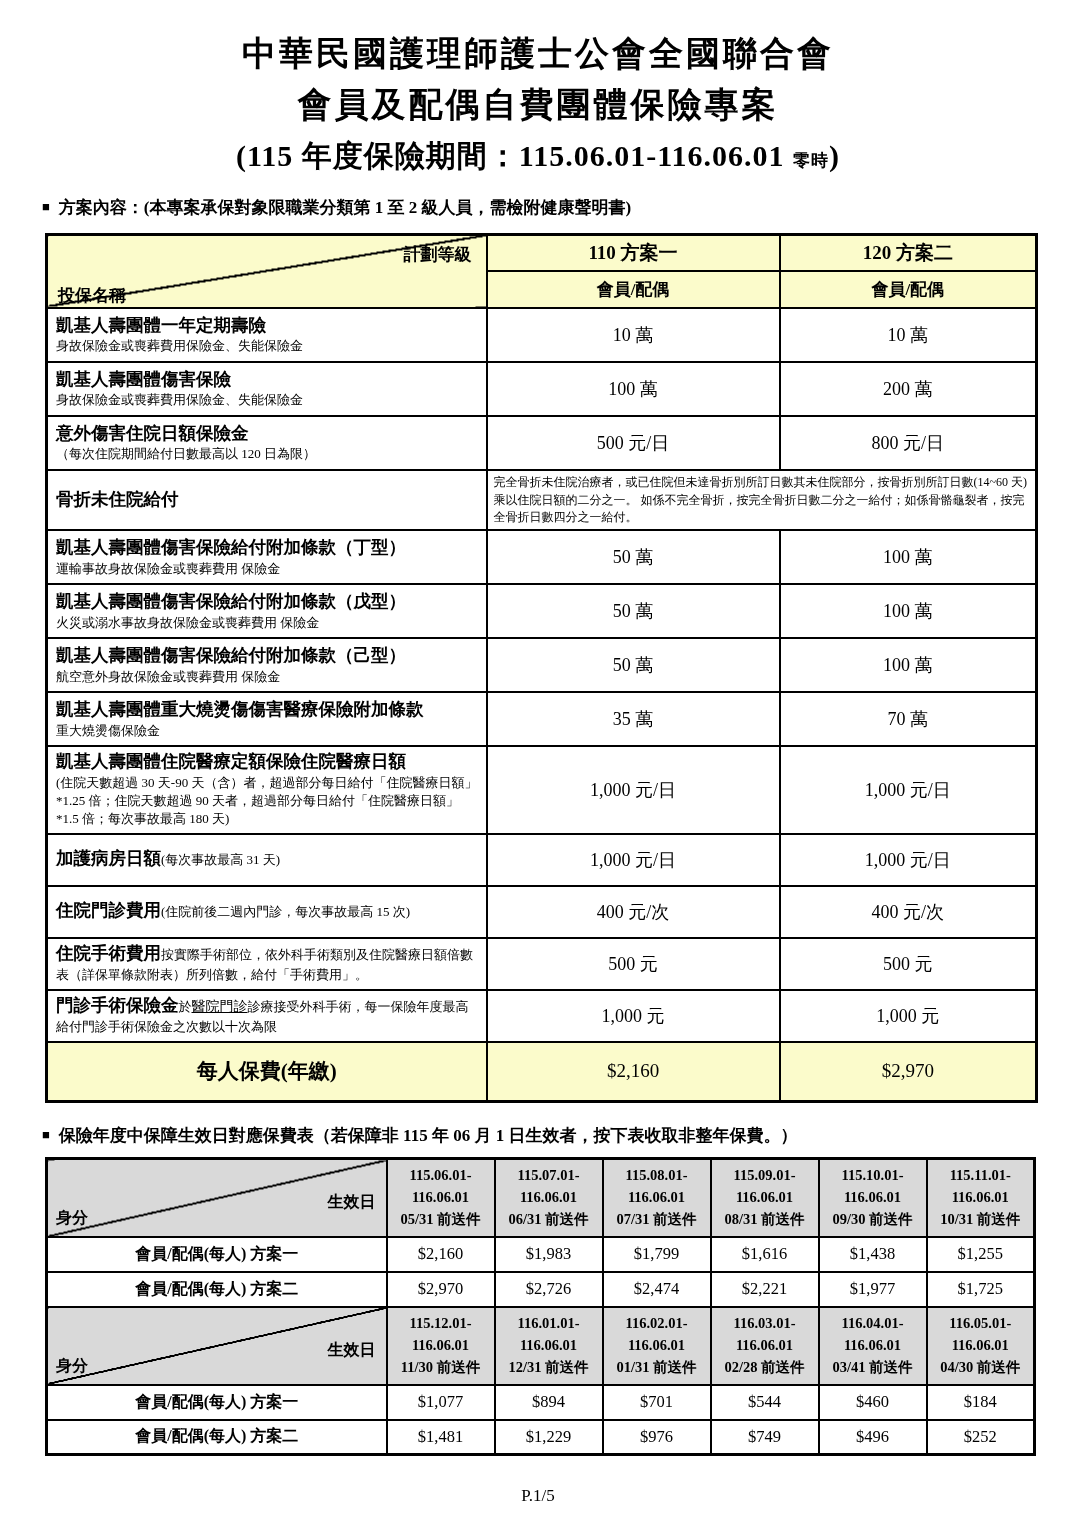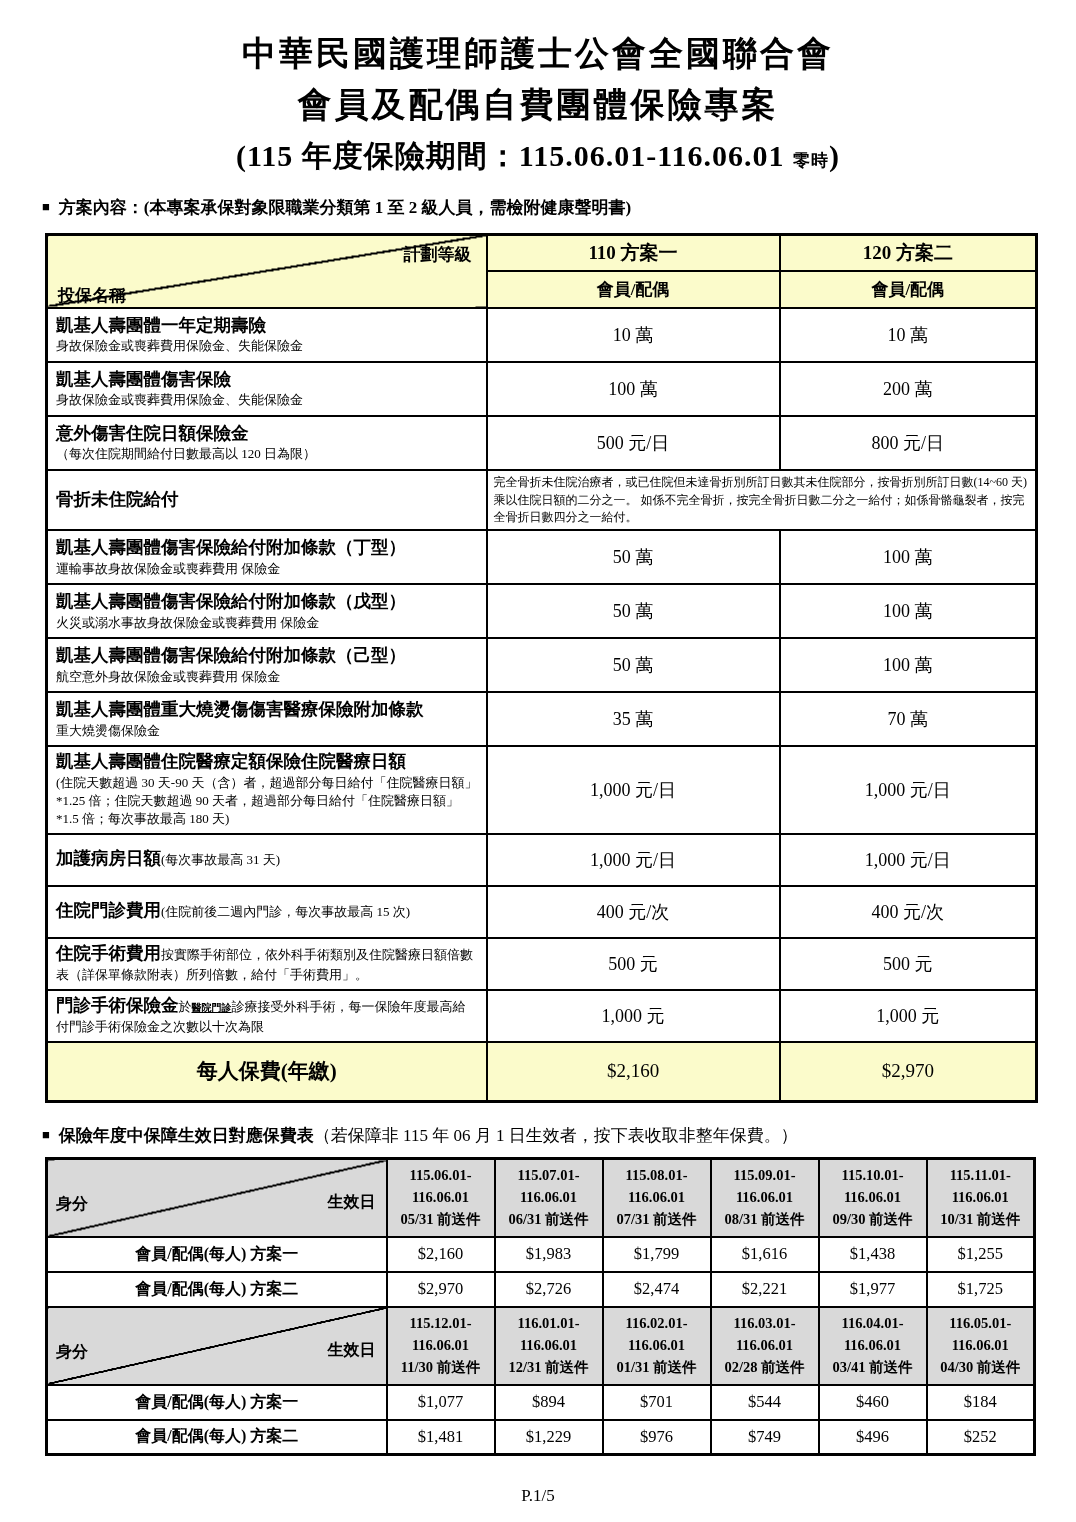"醫院門診" .u-bold { font-size: 10px -> 14px; font-weight: bold -> normal }
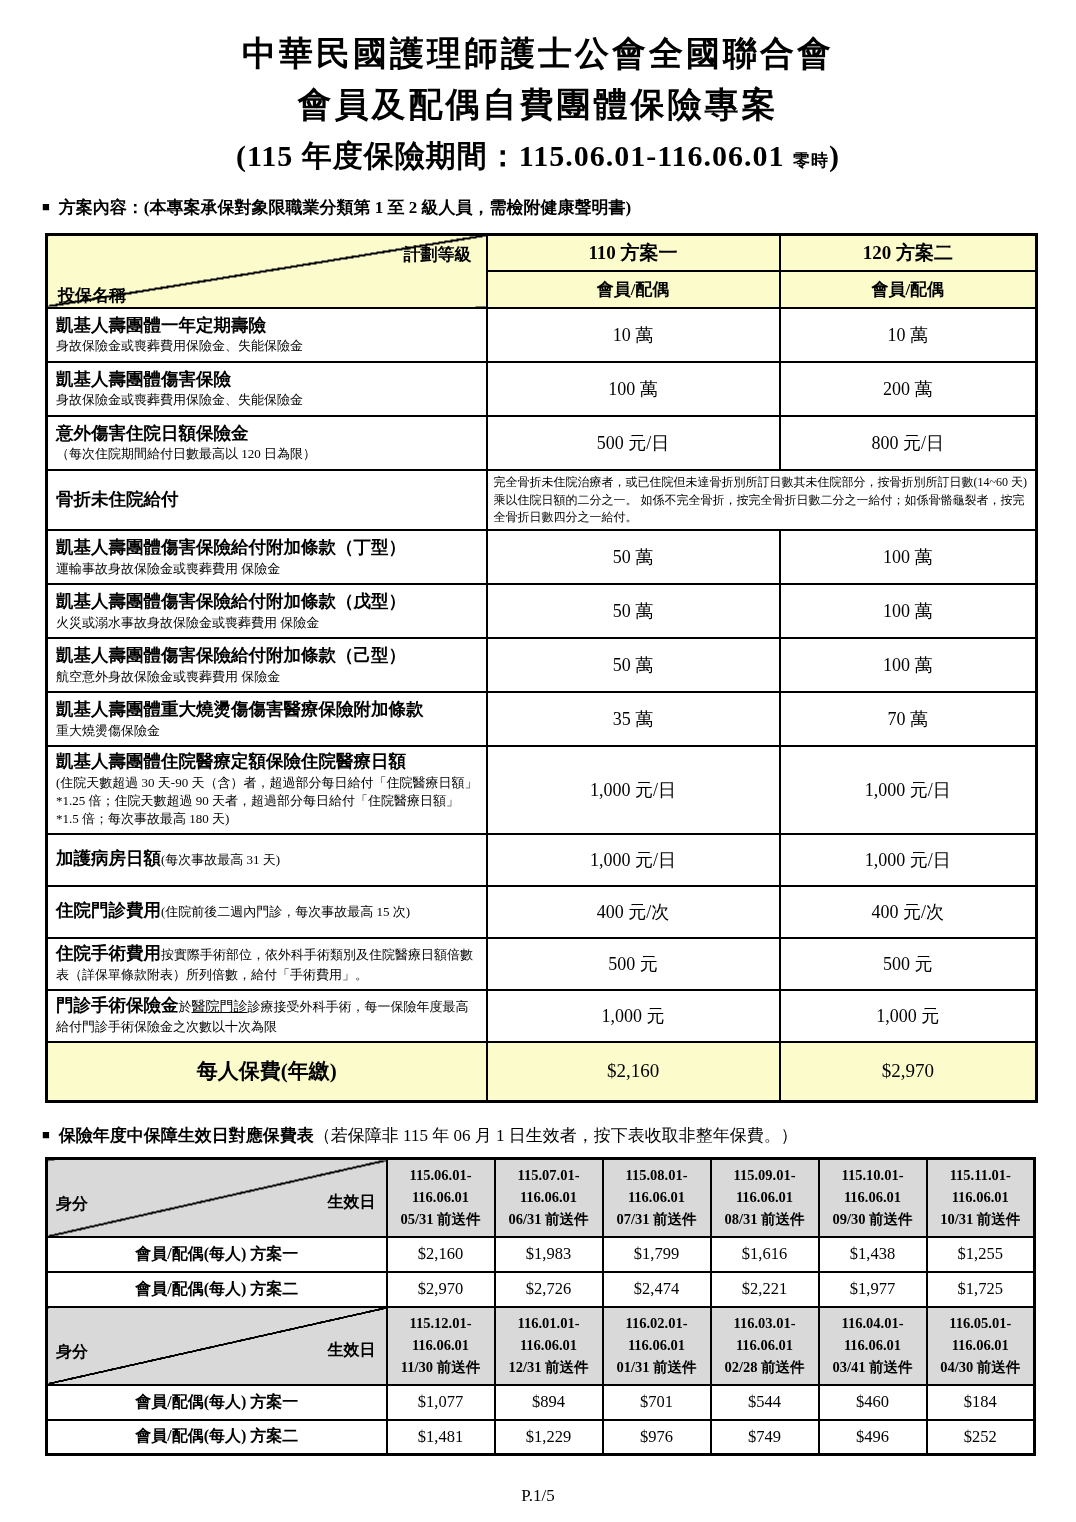"（若保障非 115 年 06 月" .sec-head .note { font-weight: normal -> bold }
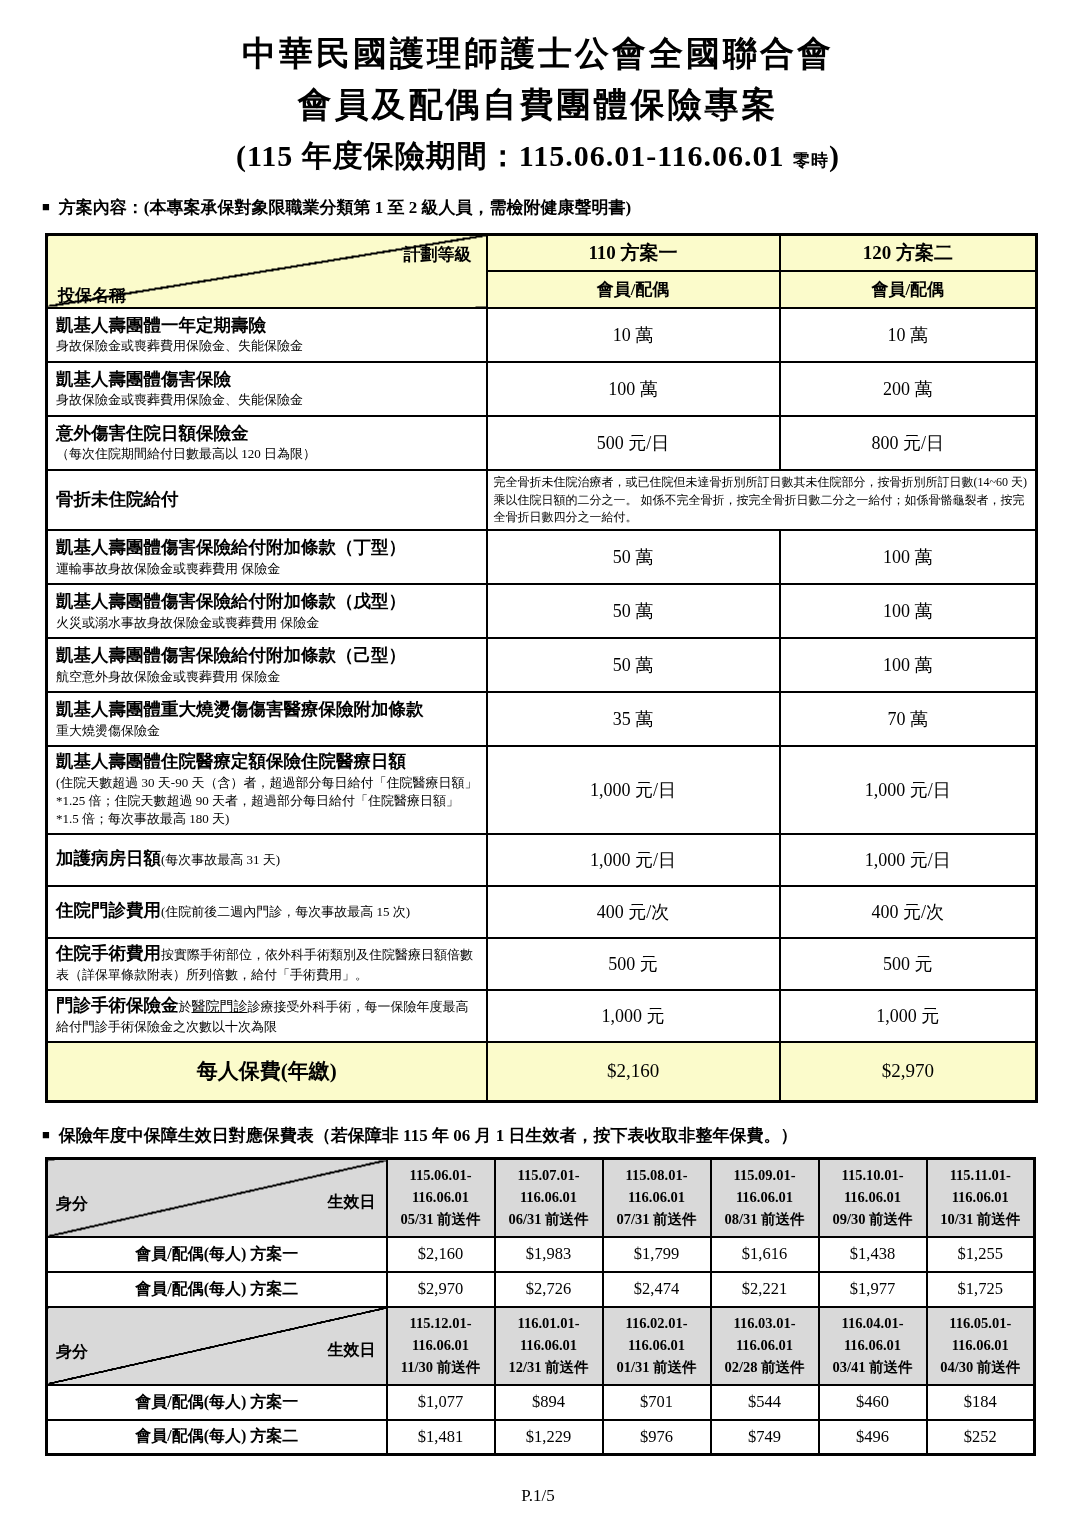"身分" .sch-corner .corner-bottom { bottom: 21px -> 7px }
